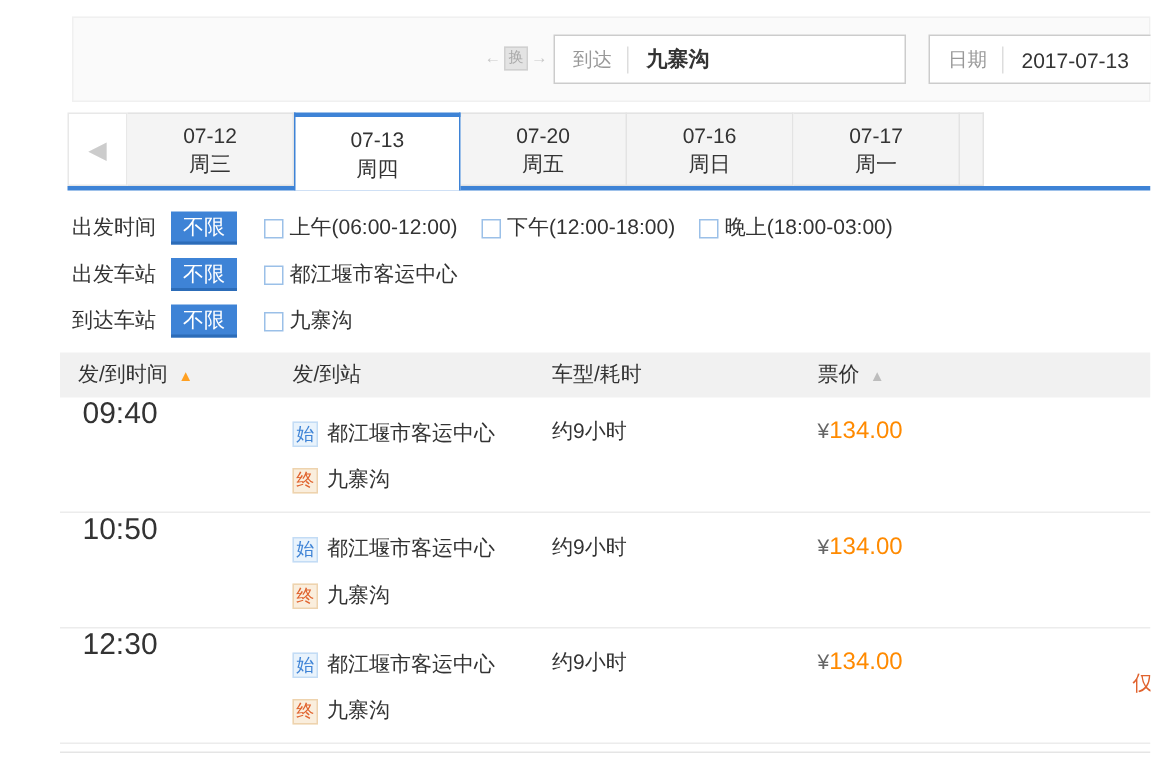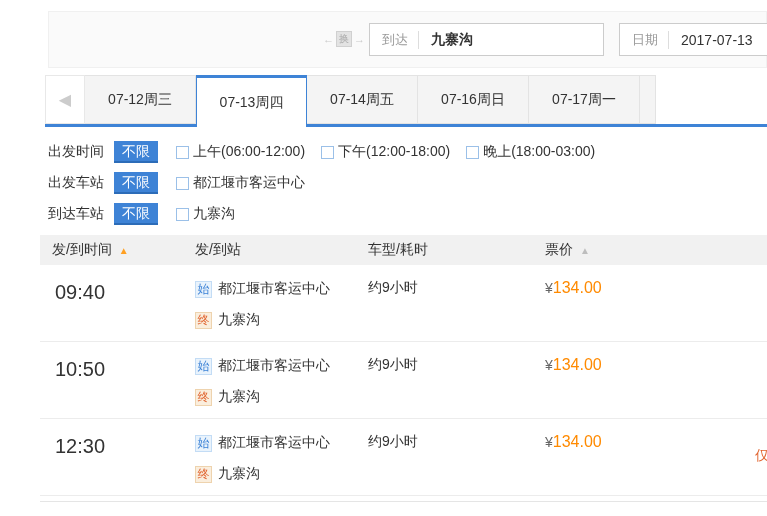"07-12" .tab { flex-direction: none -> column }
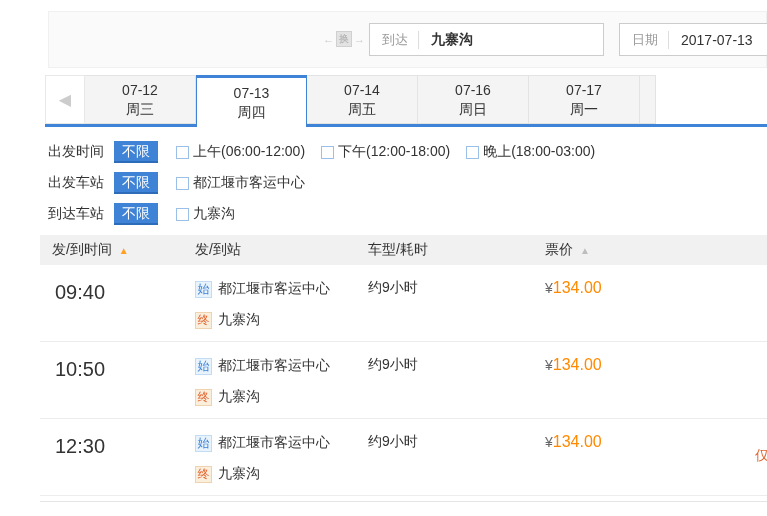"07-14" span { text: 07-14 -> 07-20 }
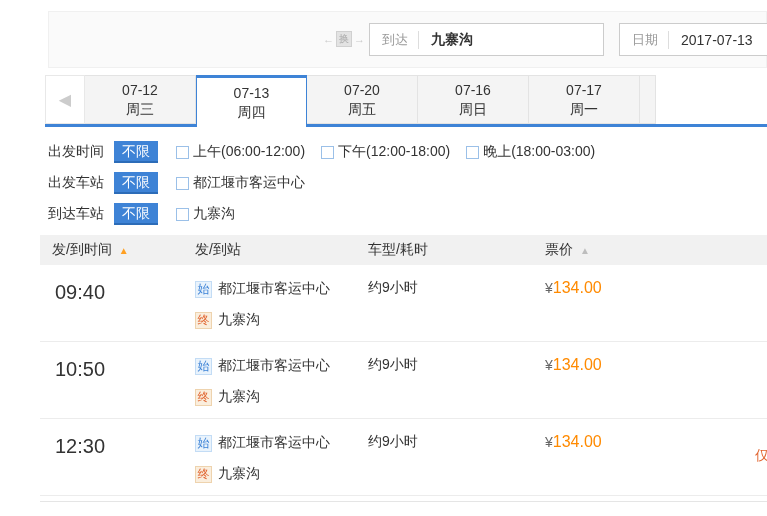"09:40" .dep-time { padding-top: 16px -> none }
